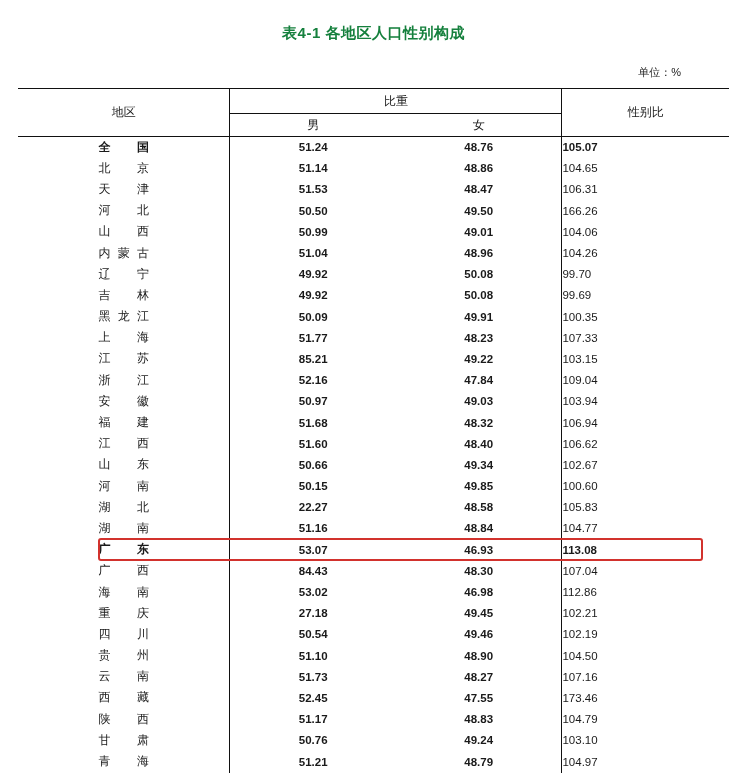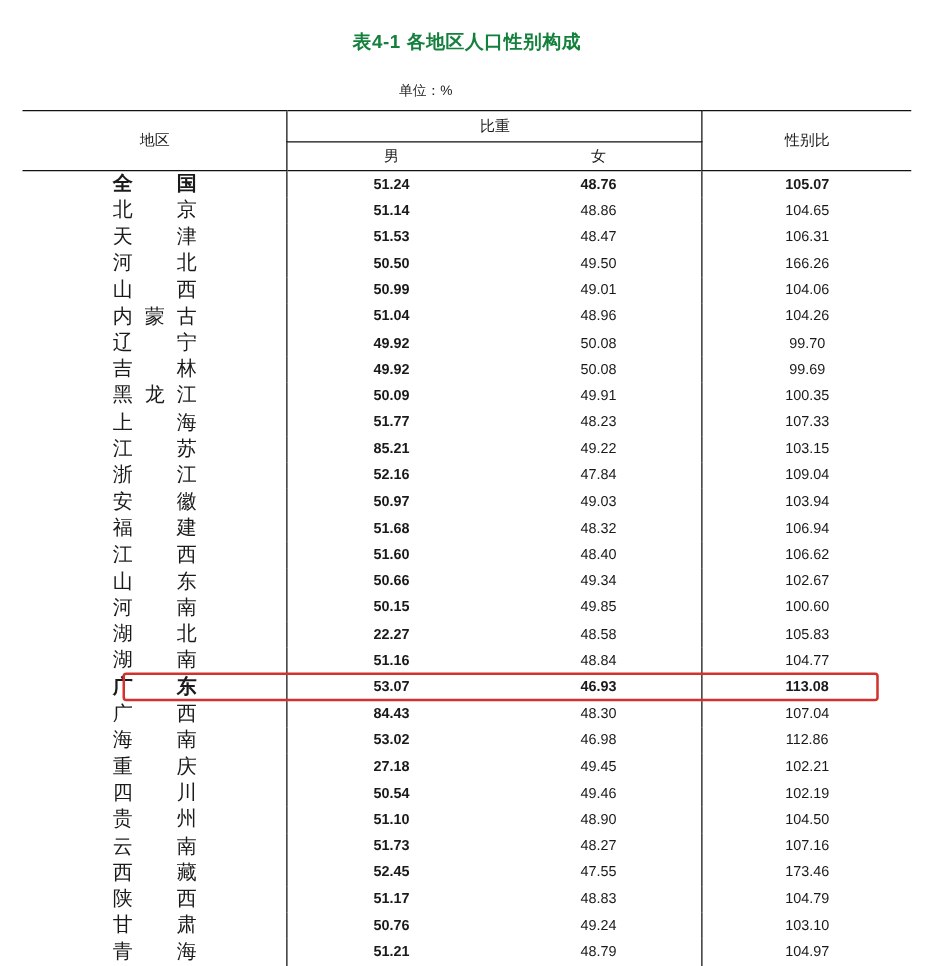"单位：%" .unit { text-align: center -> right }
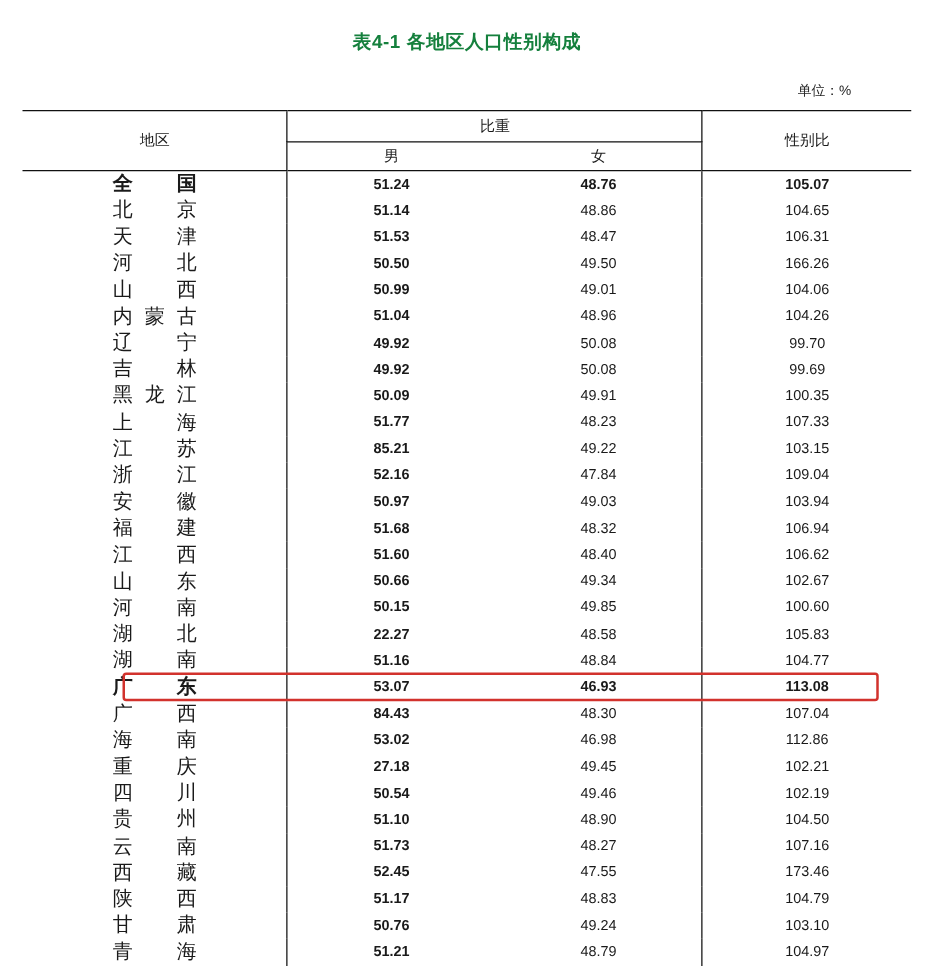"全 国" .region-name { font-size: 16px -> 12px }
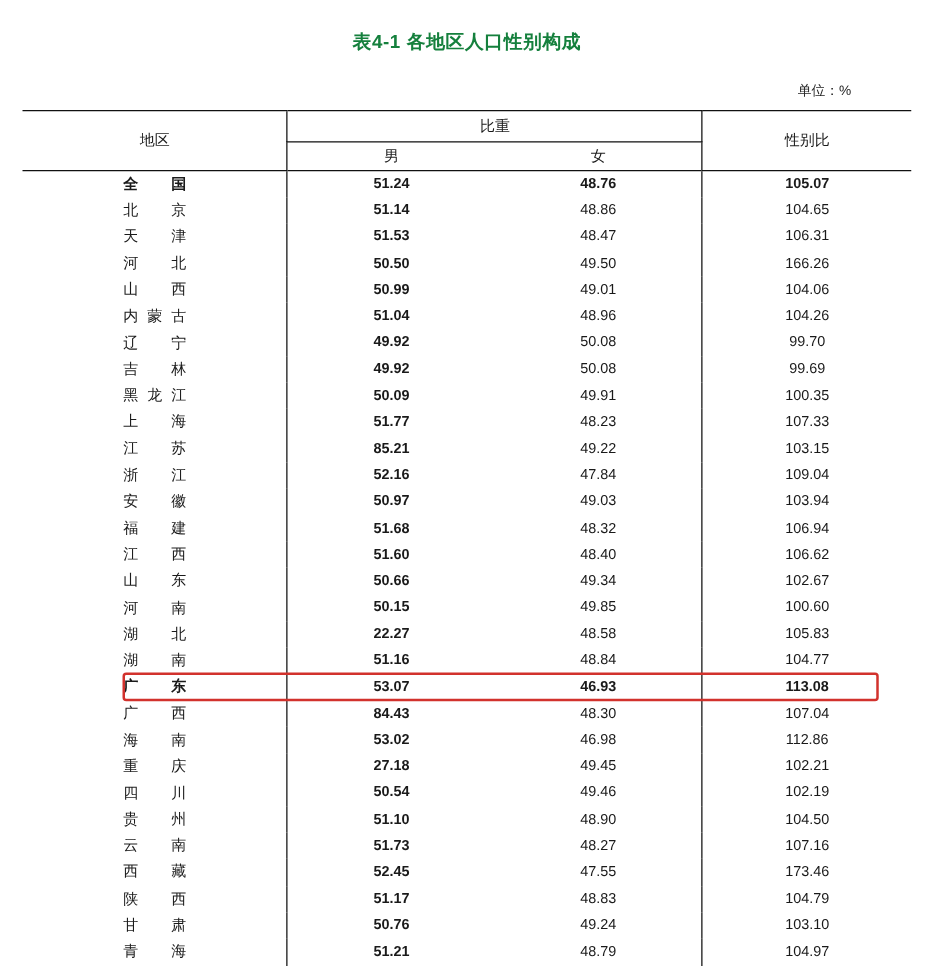"105.07" .ratio-cell { text-align: center -> none }
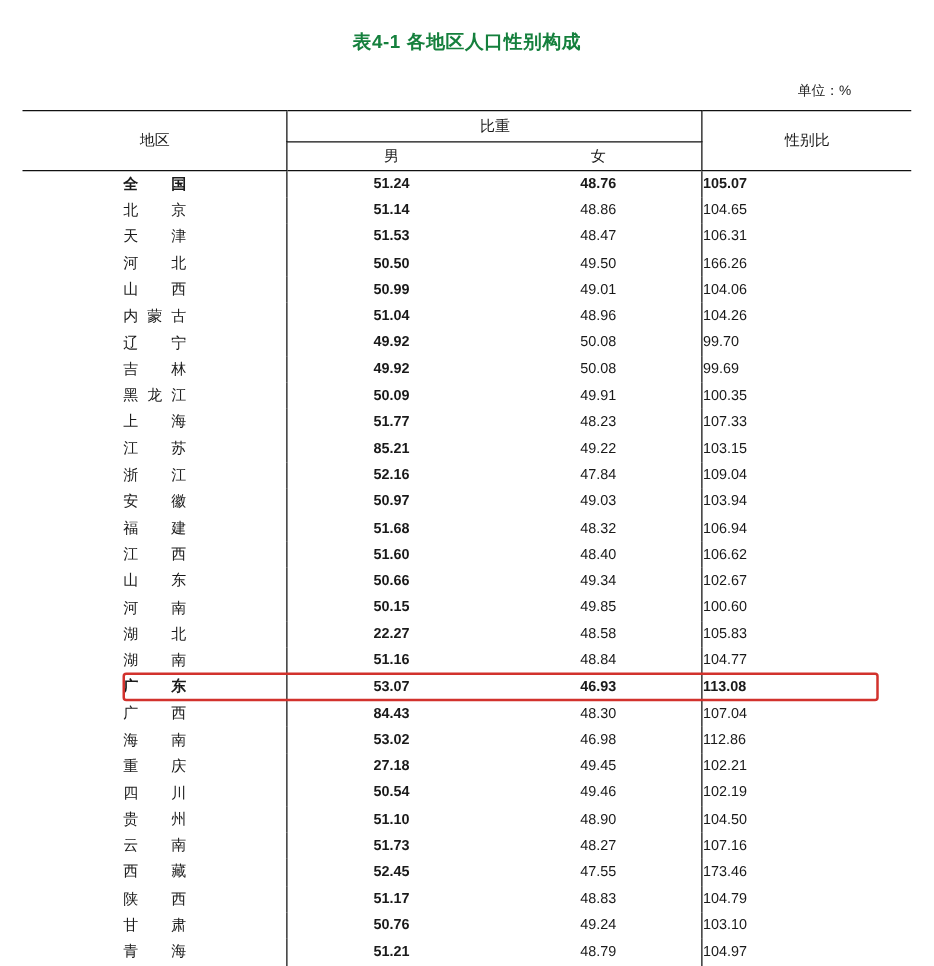"48.86" .col-sep-r { font-weight: none -> bold }
